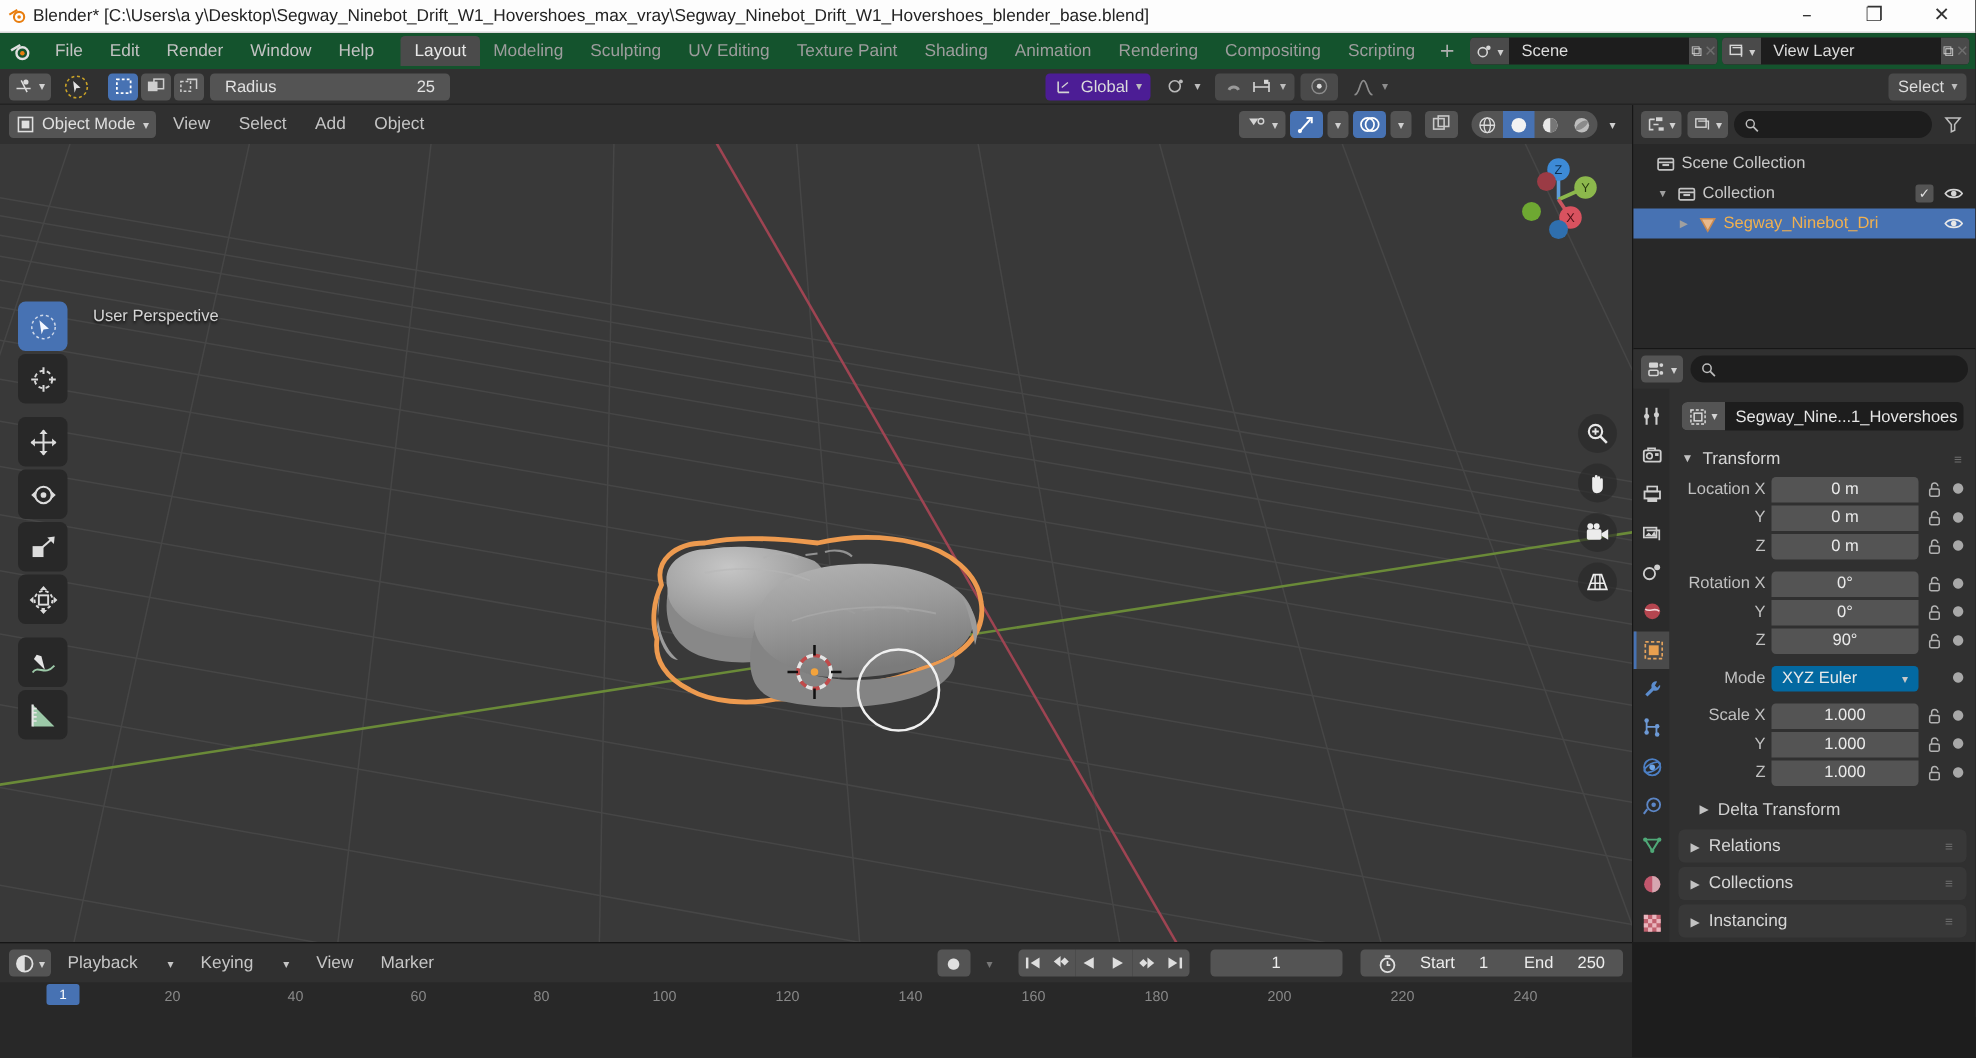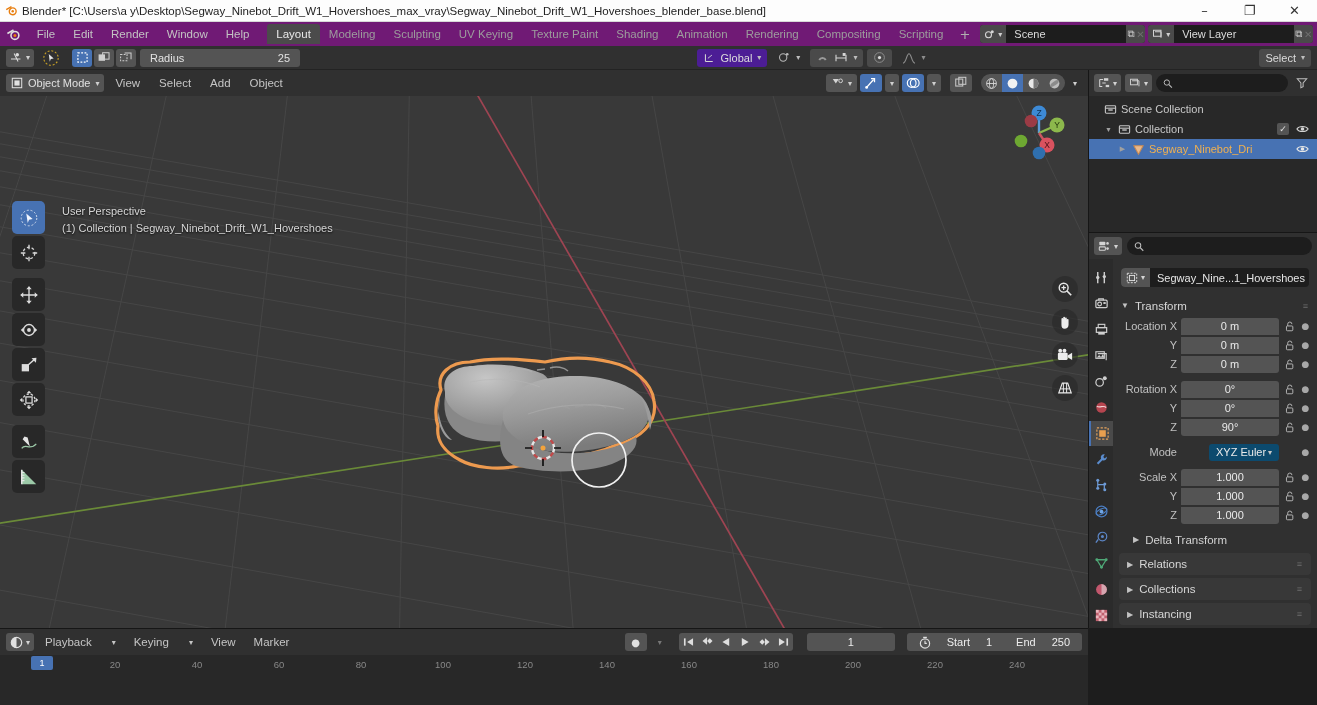"File" .topbar { background: #701a75 -> #14532d }
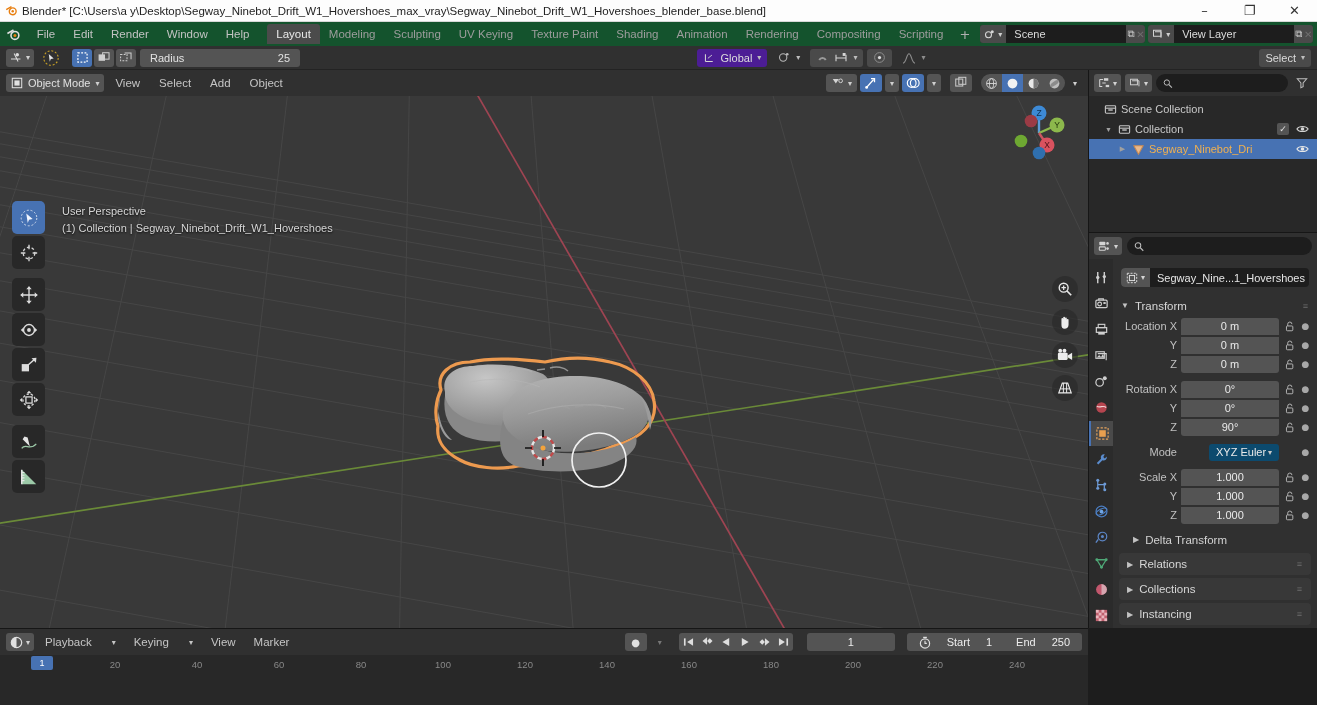"UV Keying" div.ws-tab { text: Keying -> Editing }
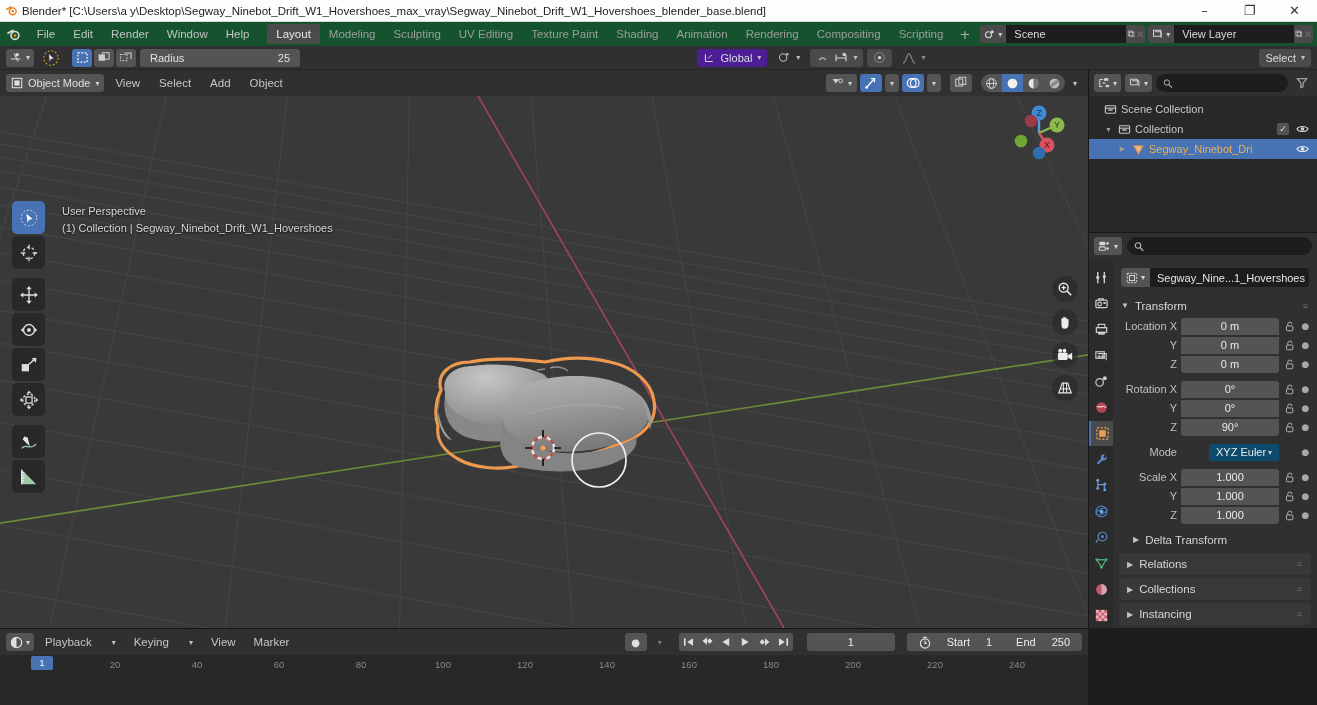"(1) Collection |" div { html: <div>(1) Collection | Segway_Ninebot_Drift_W1_Hovershoes</div> -> none }
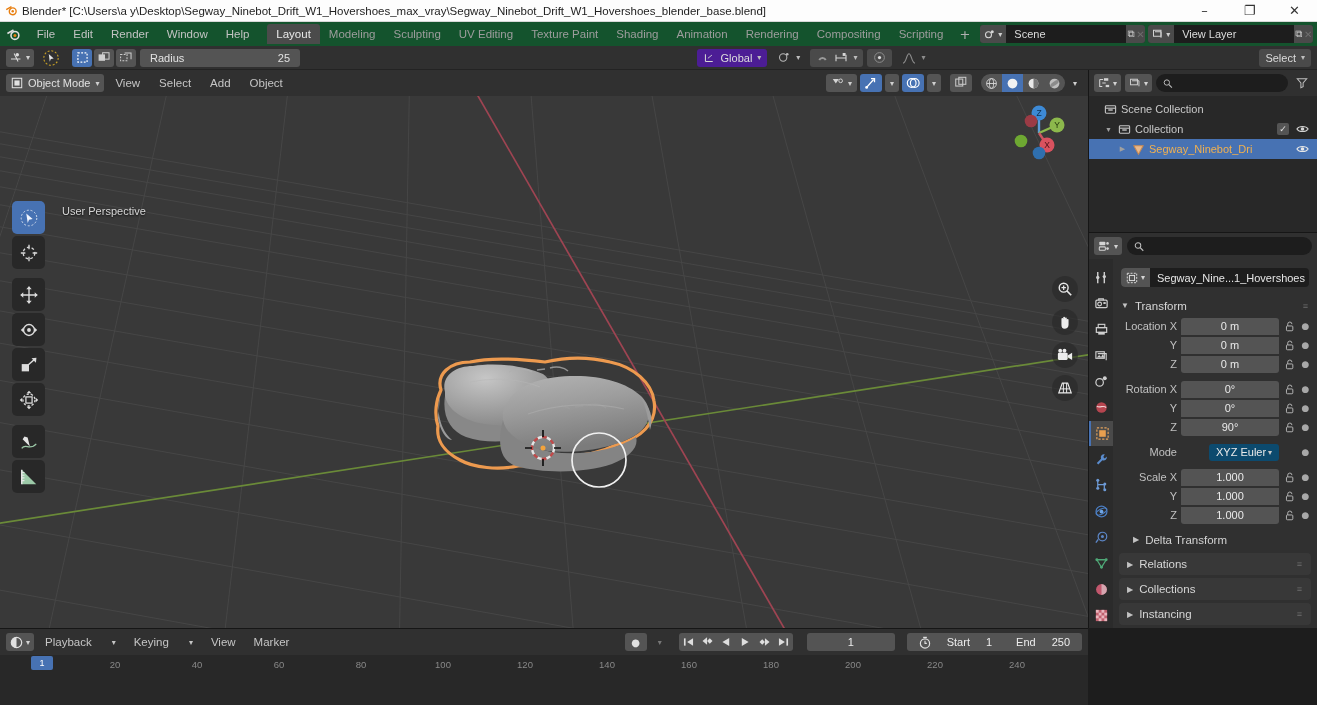"XYZ Euler" .fval.sel { background: #0c4a6e -> #0369a1; margin-left: 28px -> none }
